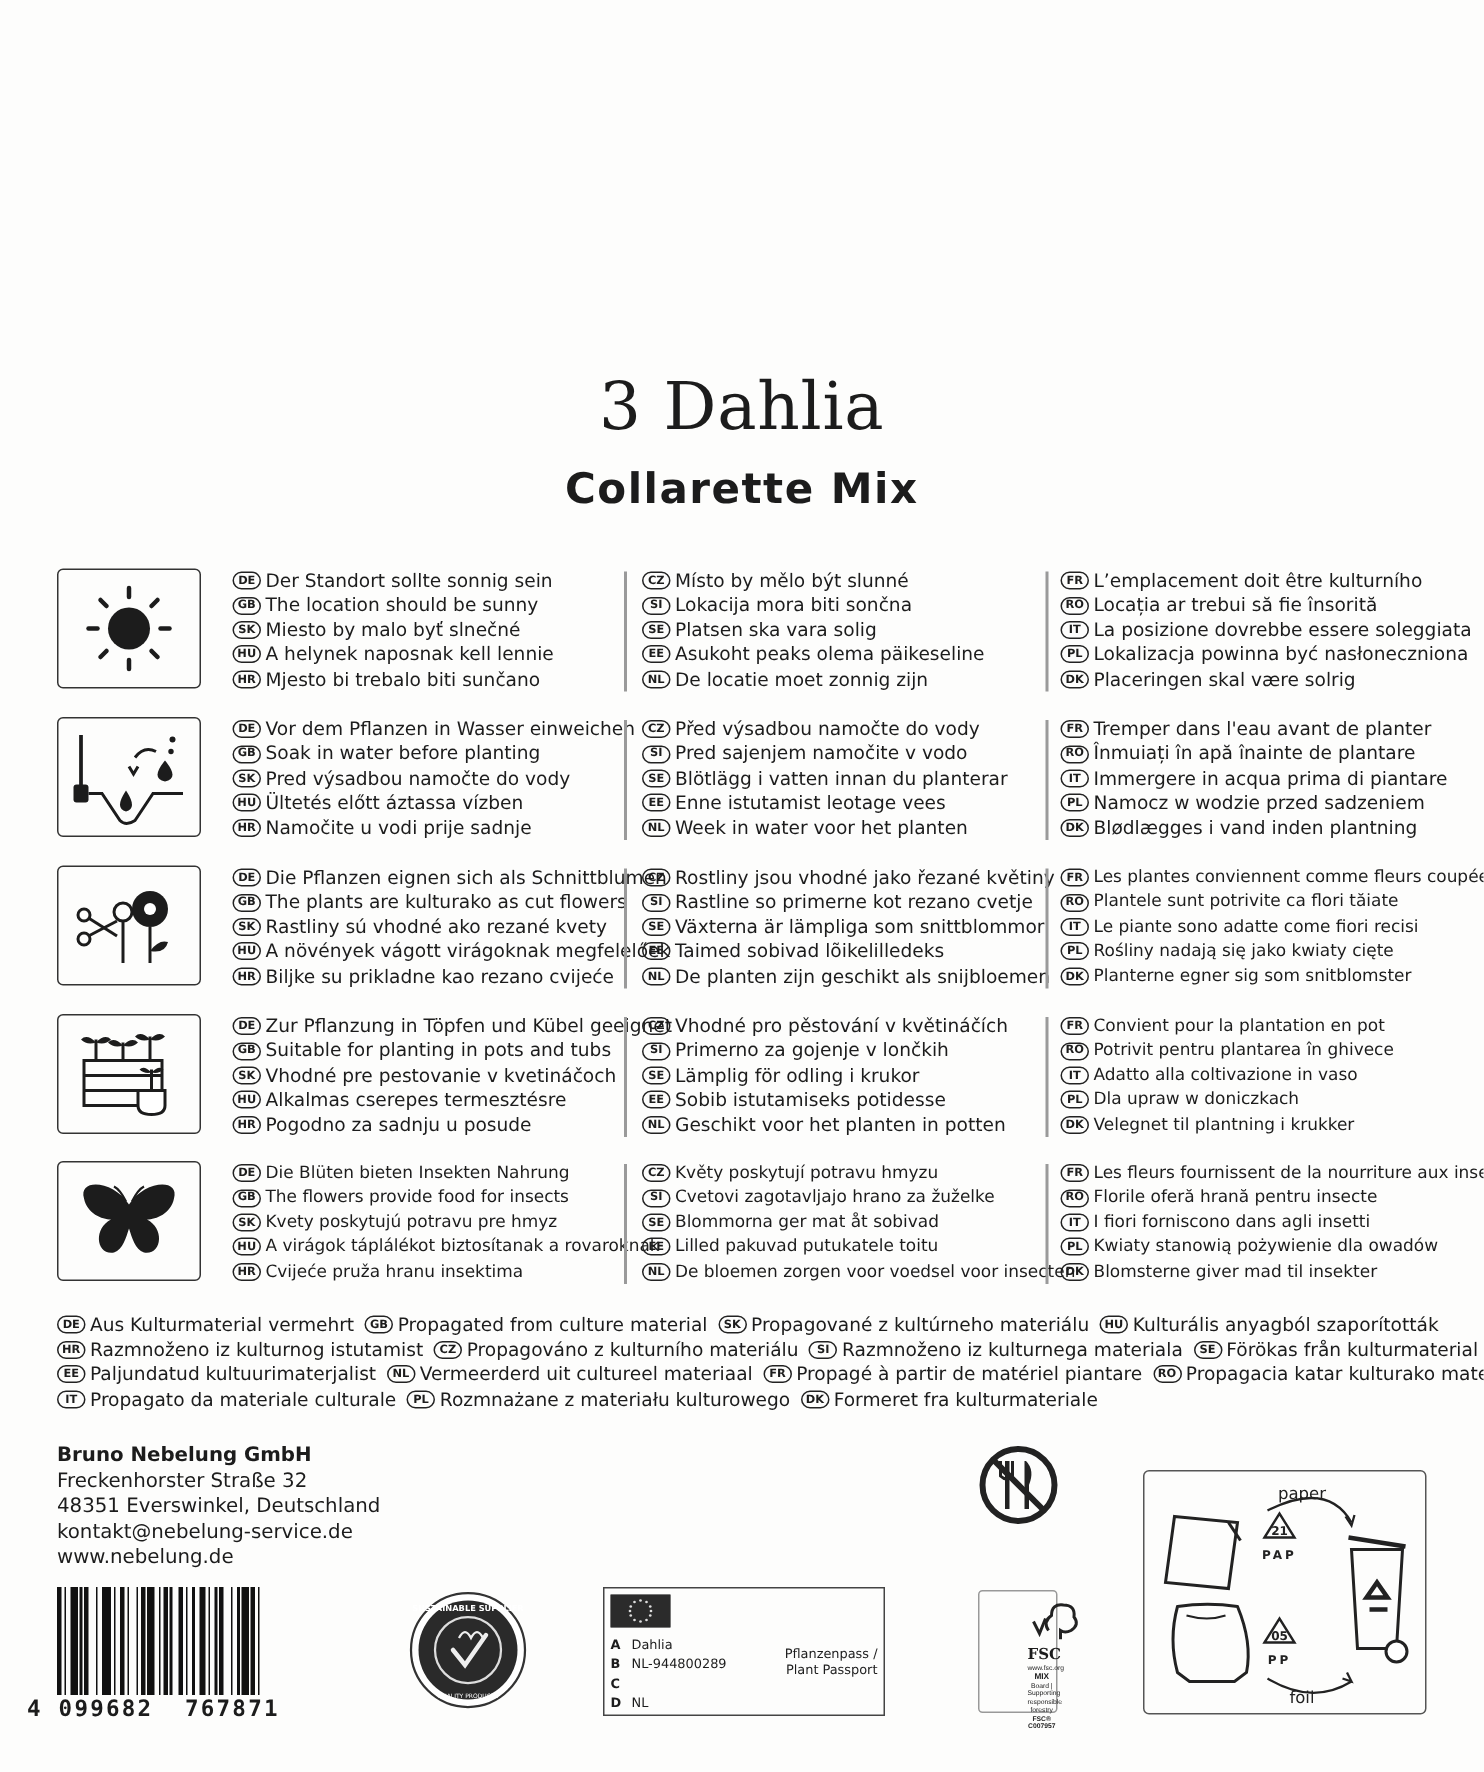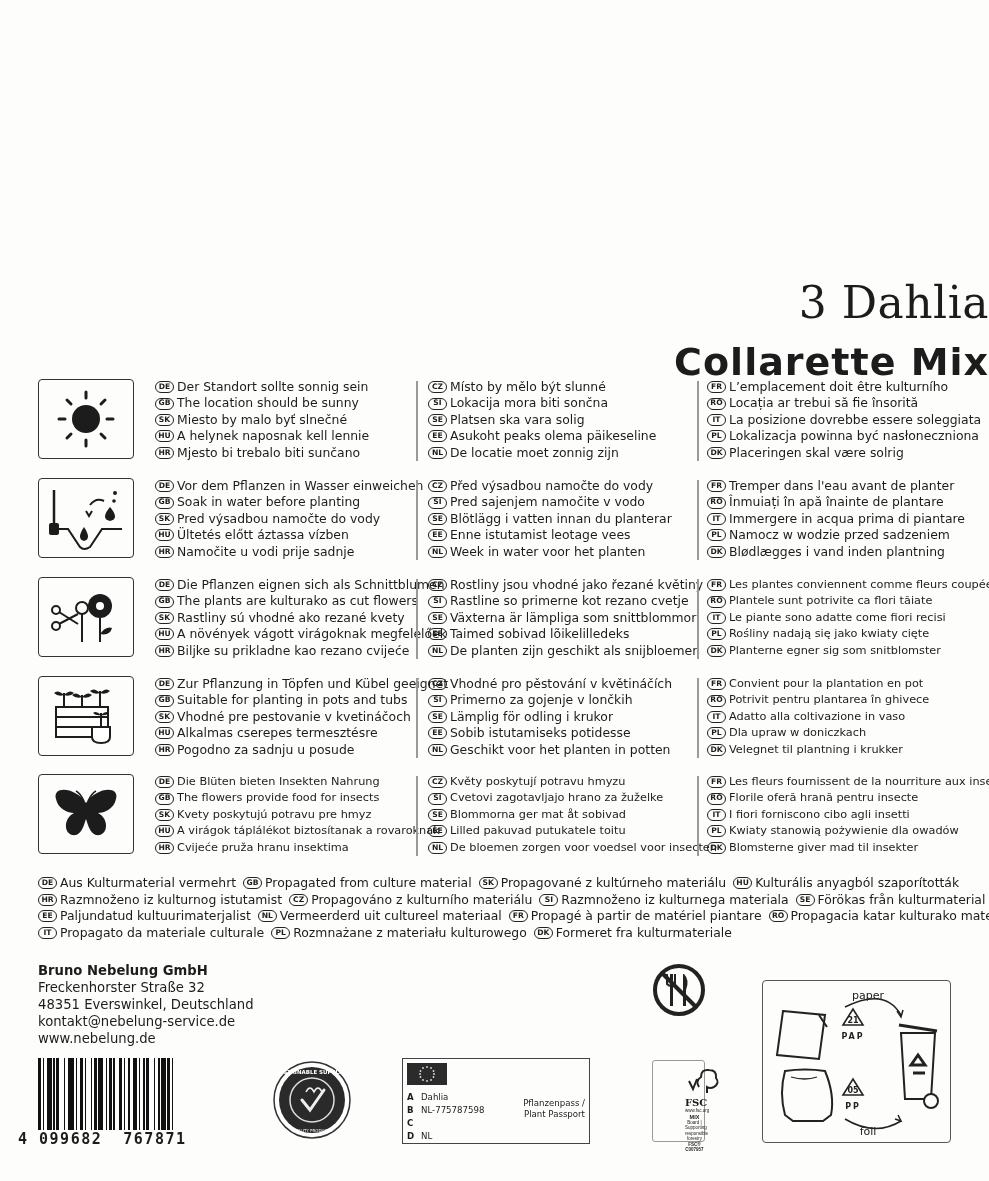"3 Dahlia" .title { margin-top: 31px -> none; text-align: right -> center }
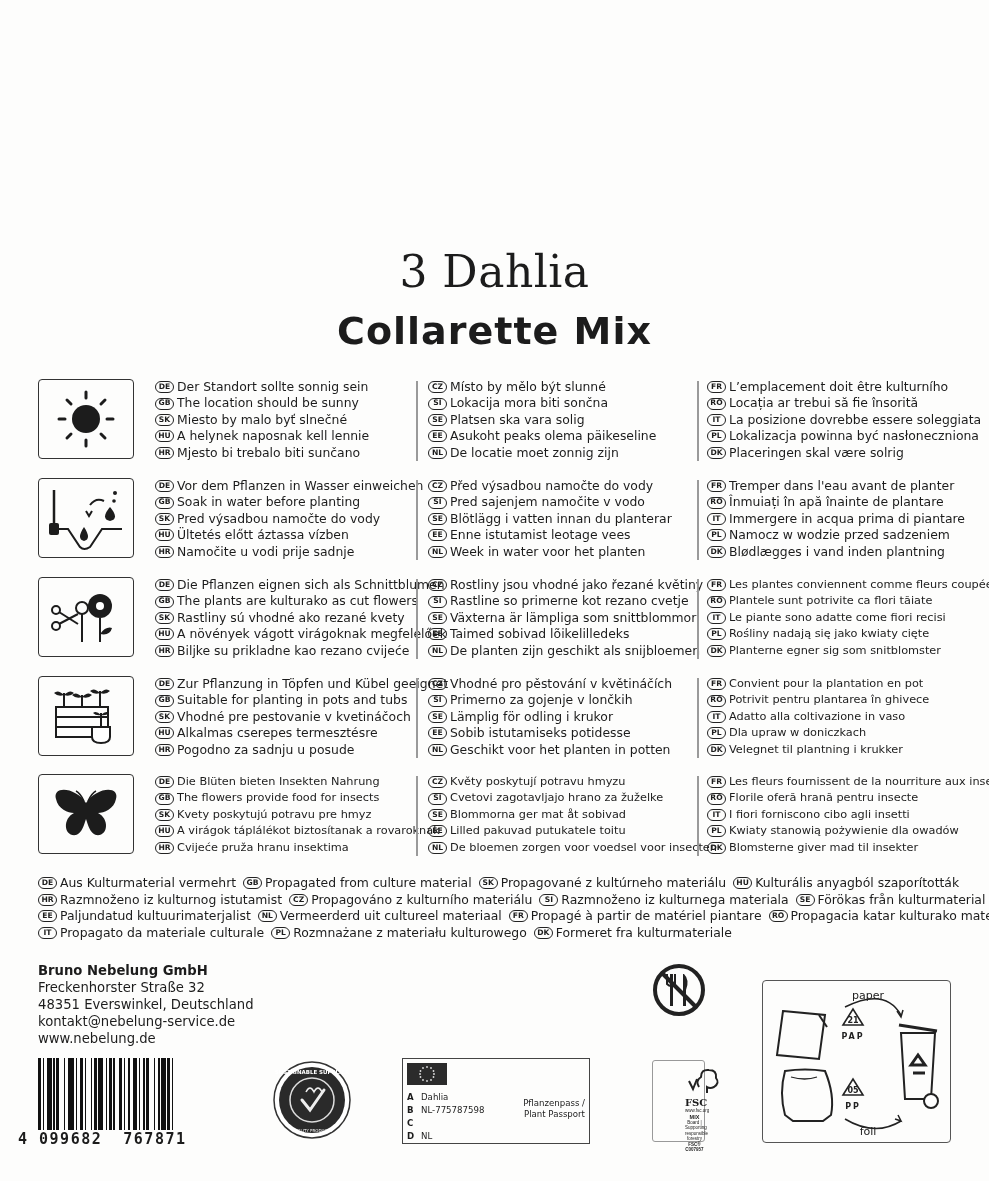"Collarette Mix" .title-sub { font-size: 38px -> 28px }
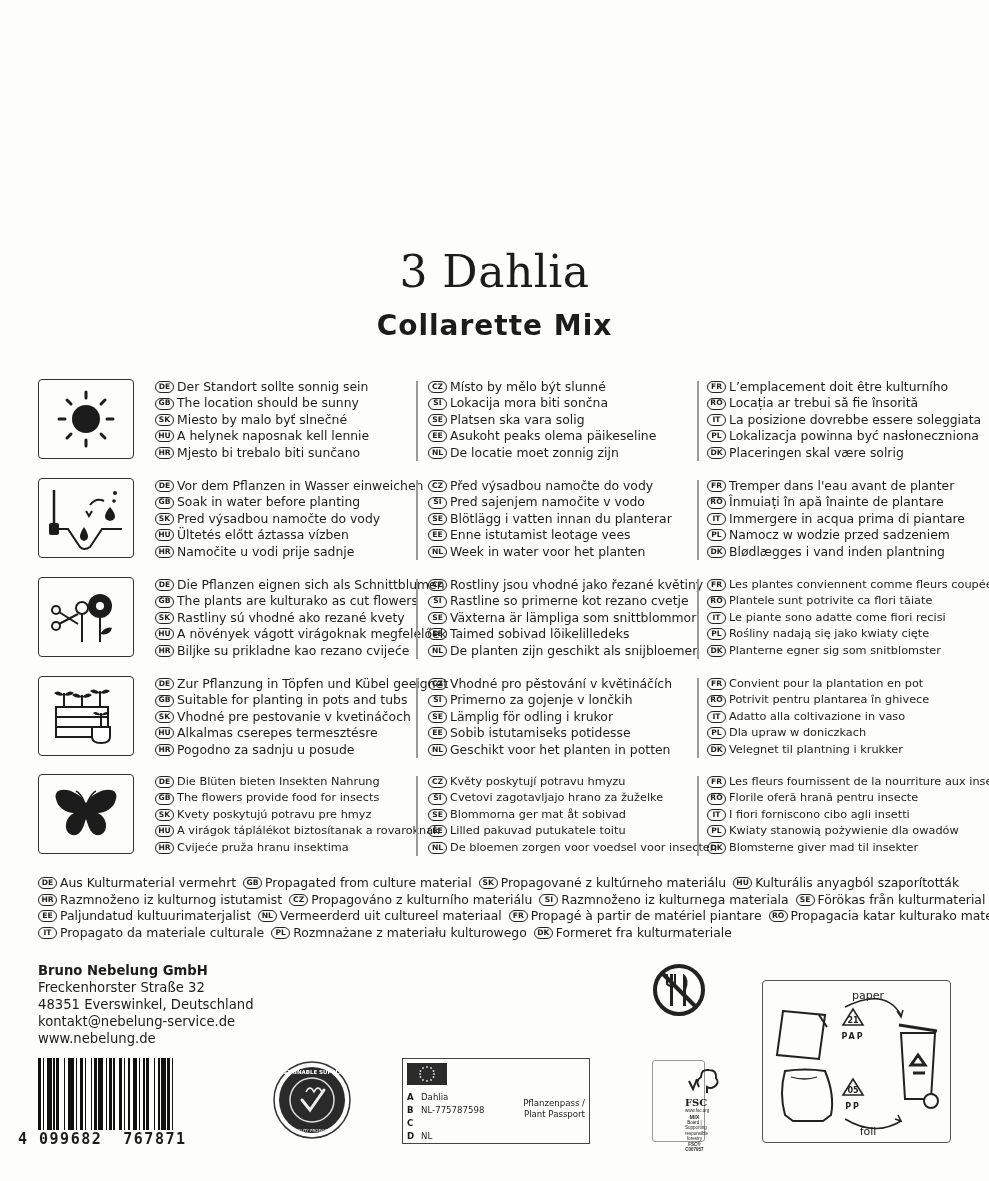"I fiori forniscono cibo agli" span { text: cibo -> dans }
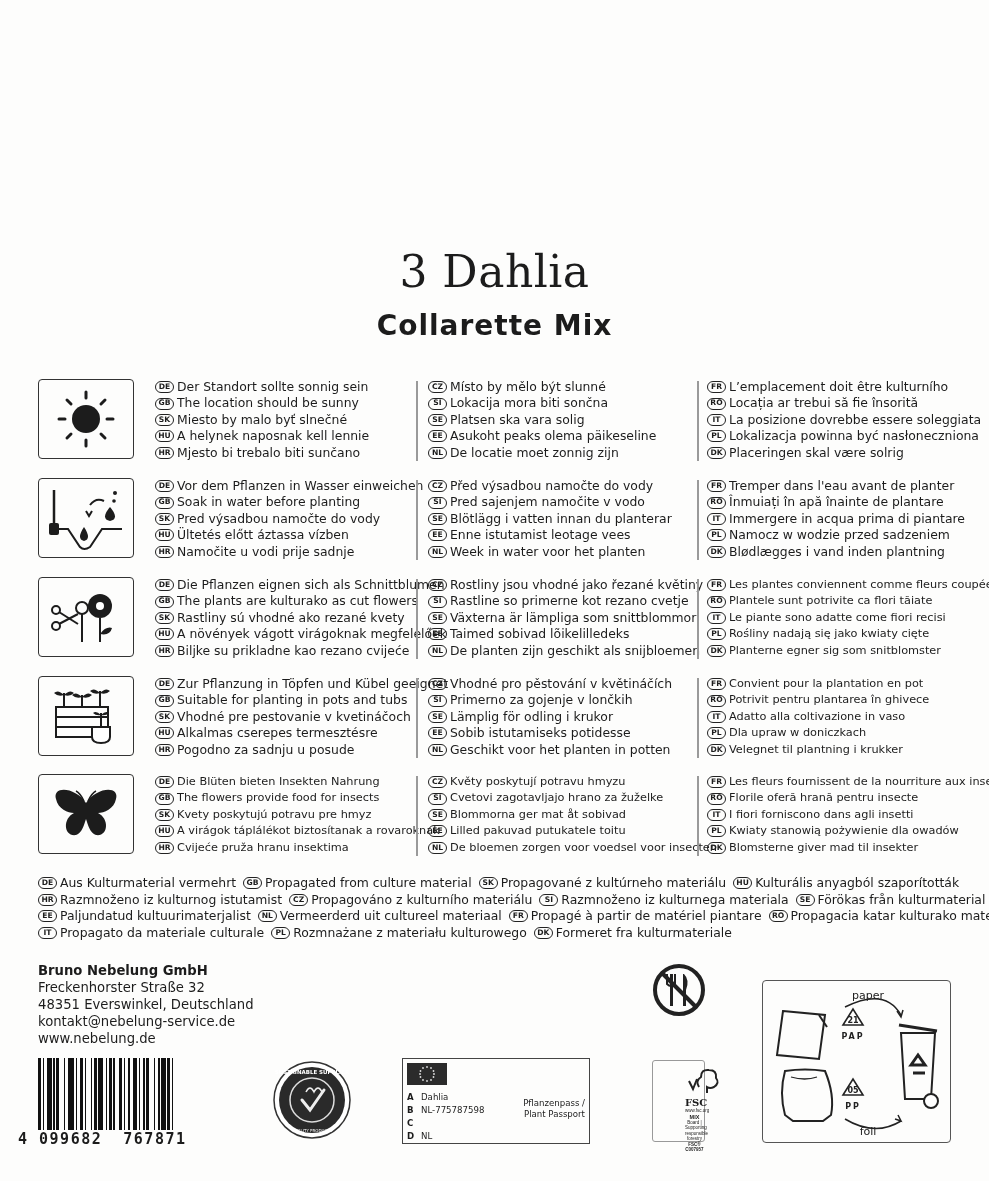"NL-775787598" span { text: NL-775787598 -> NL-944800289 }
